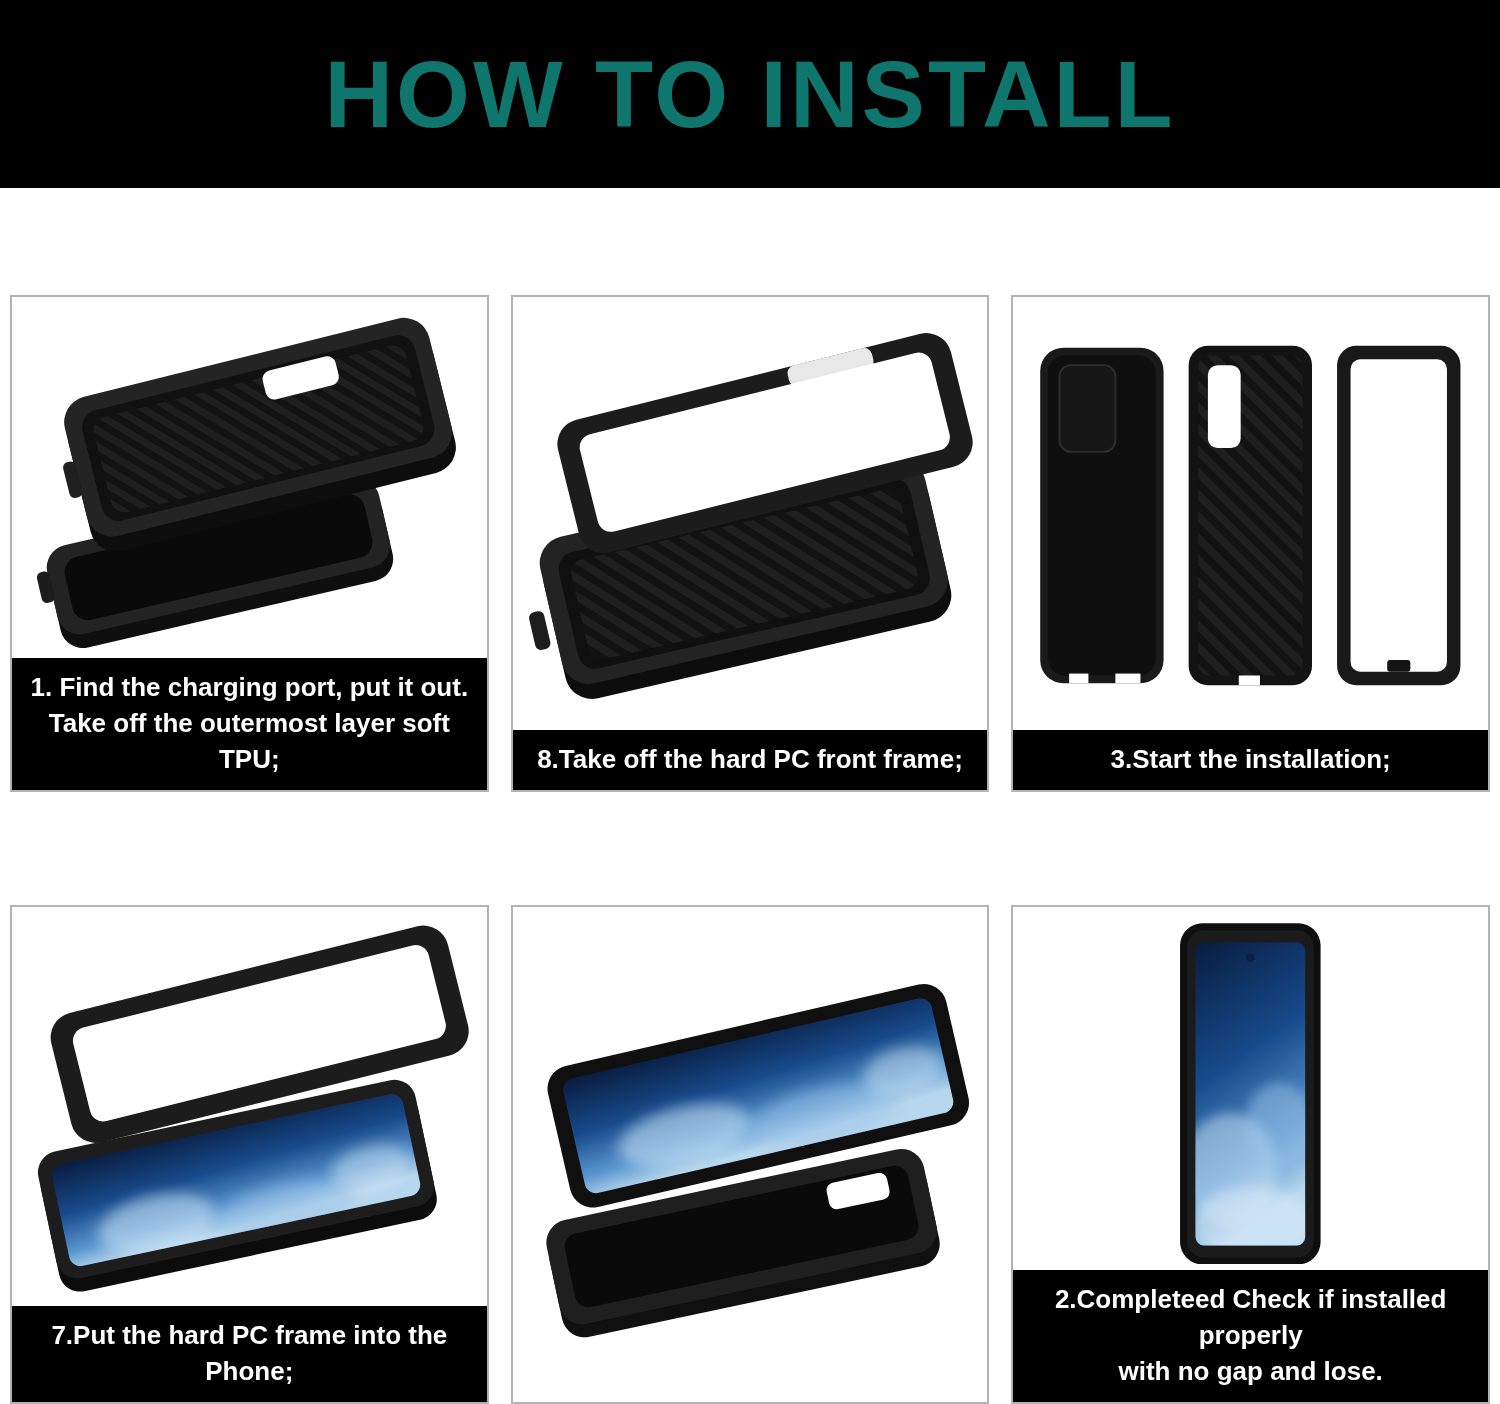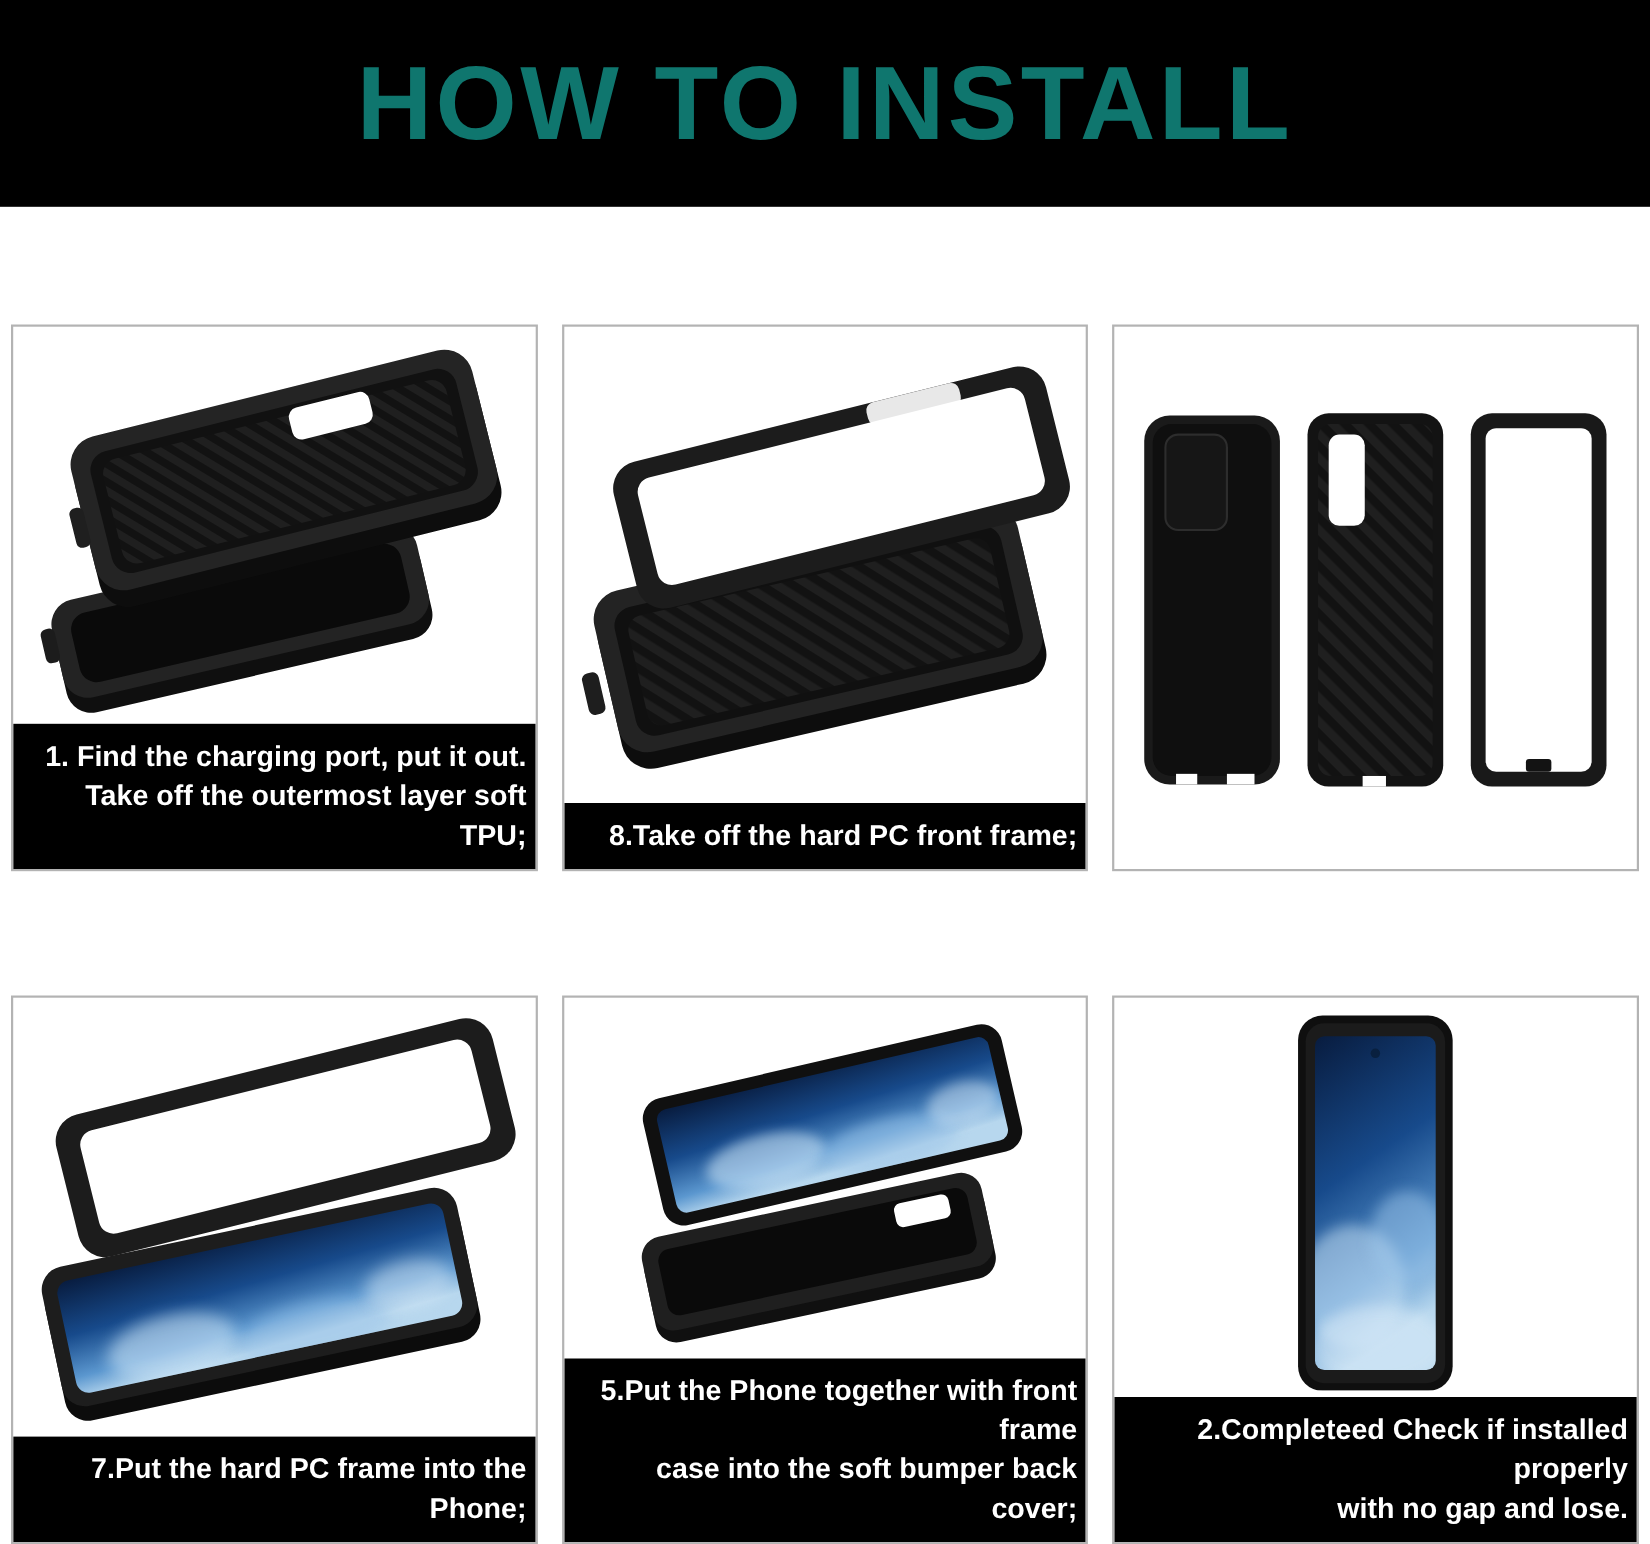"1. Find the charging port," .caption { text-align: right -> center }
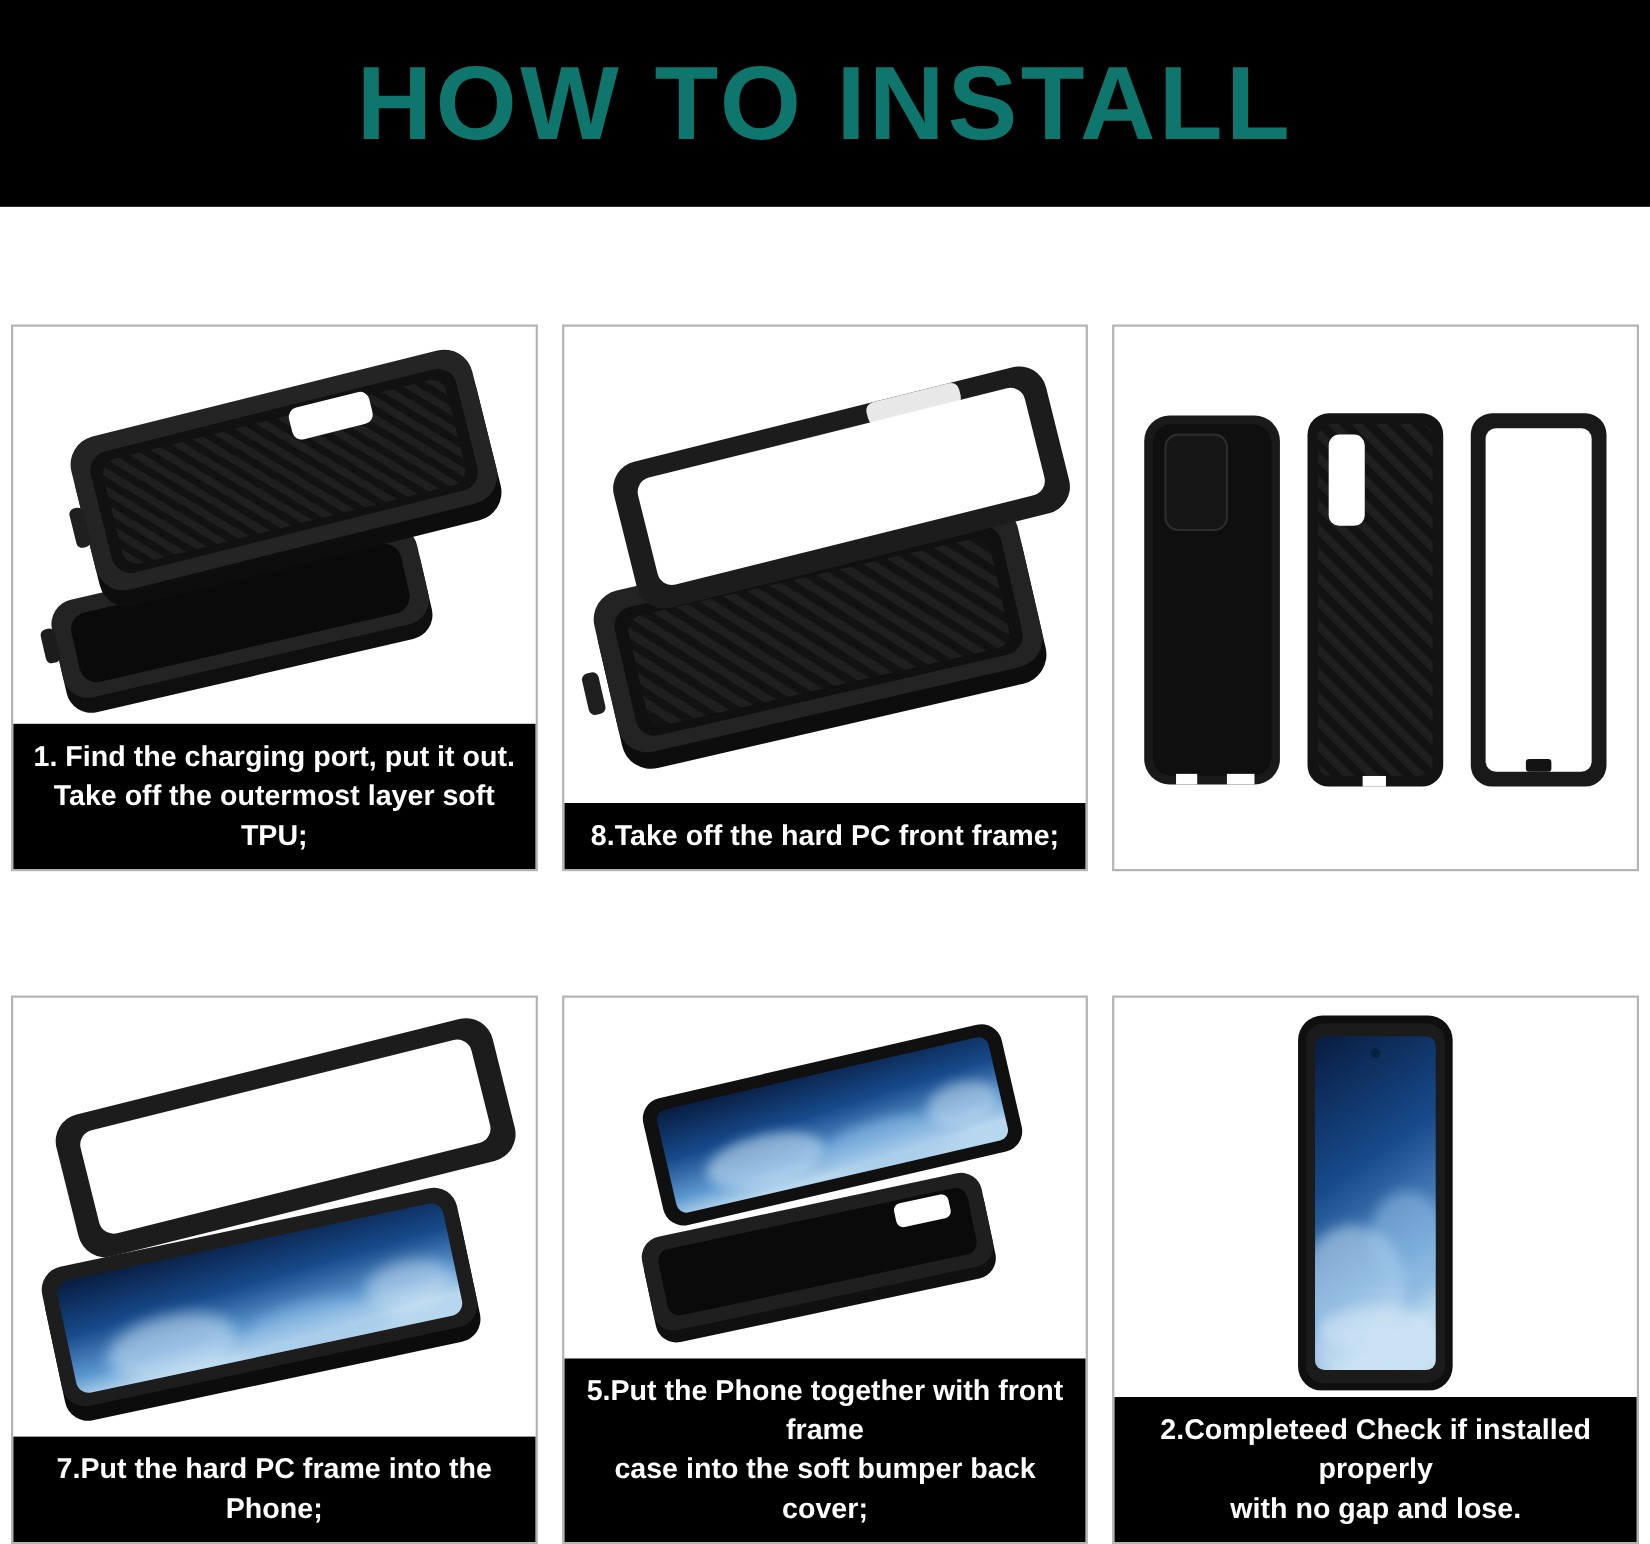"3.Start the installation;" figcaption.caption { html: none -> <figcaption>3.Start the installation;</figcaption> }
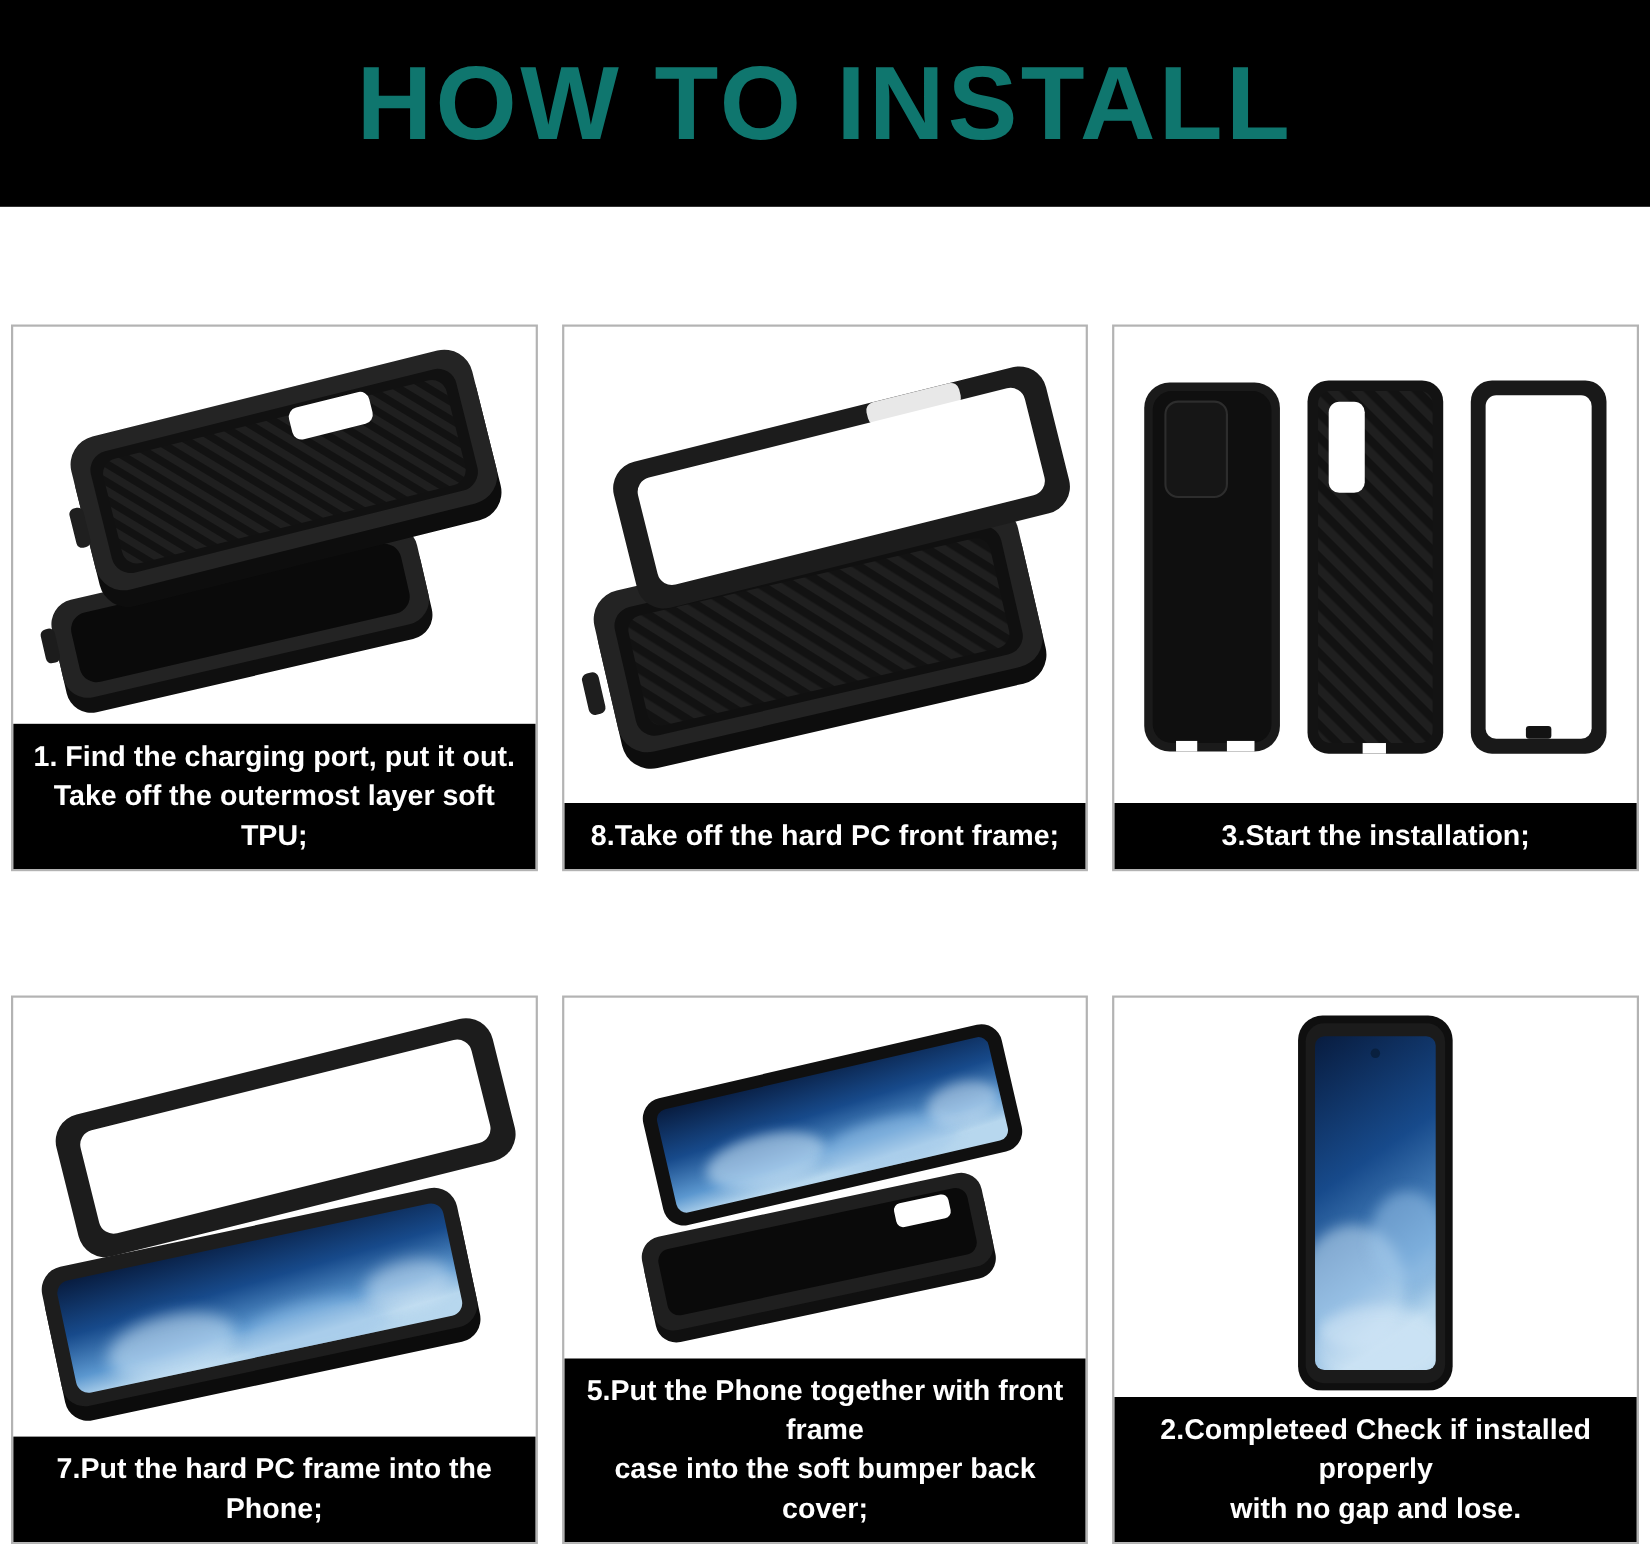"5.Put the Phone together with" figcaption.caption { html: <figcaption>5.Put the Phone together with front frame case into the soft bumper back cover;</figcaption> -> none }
